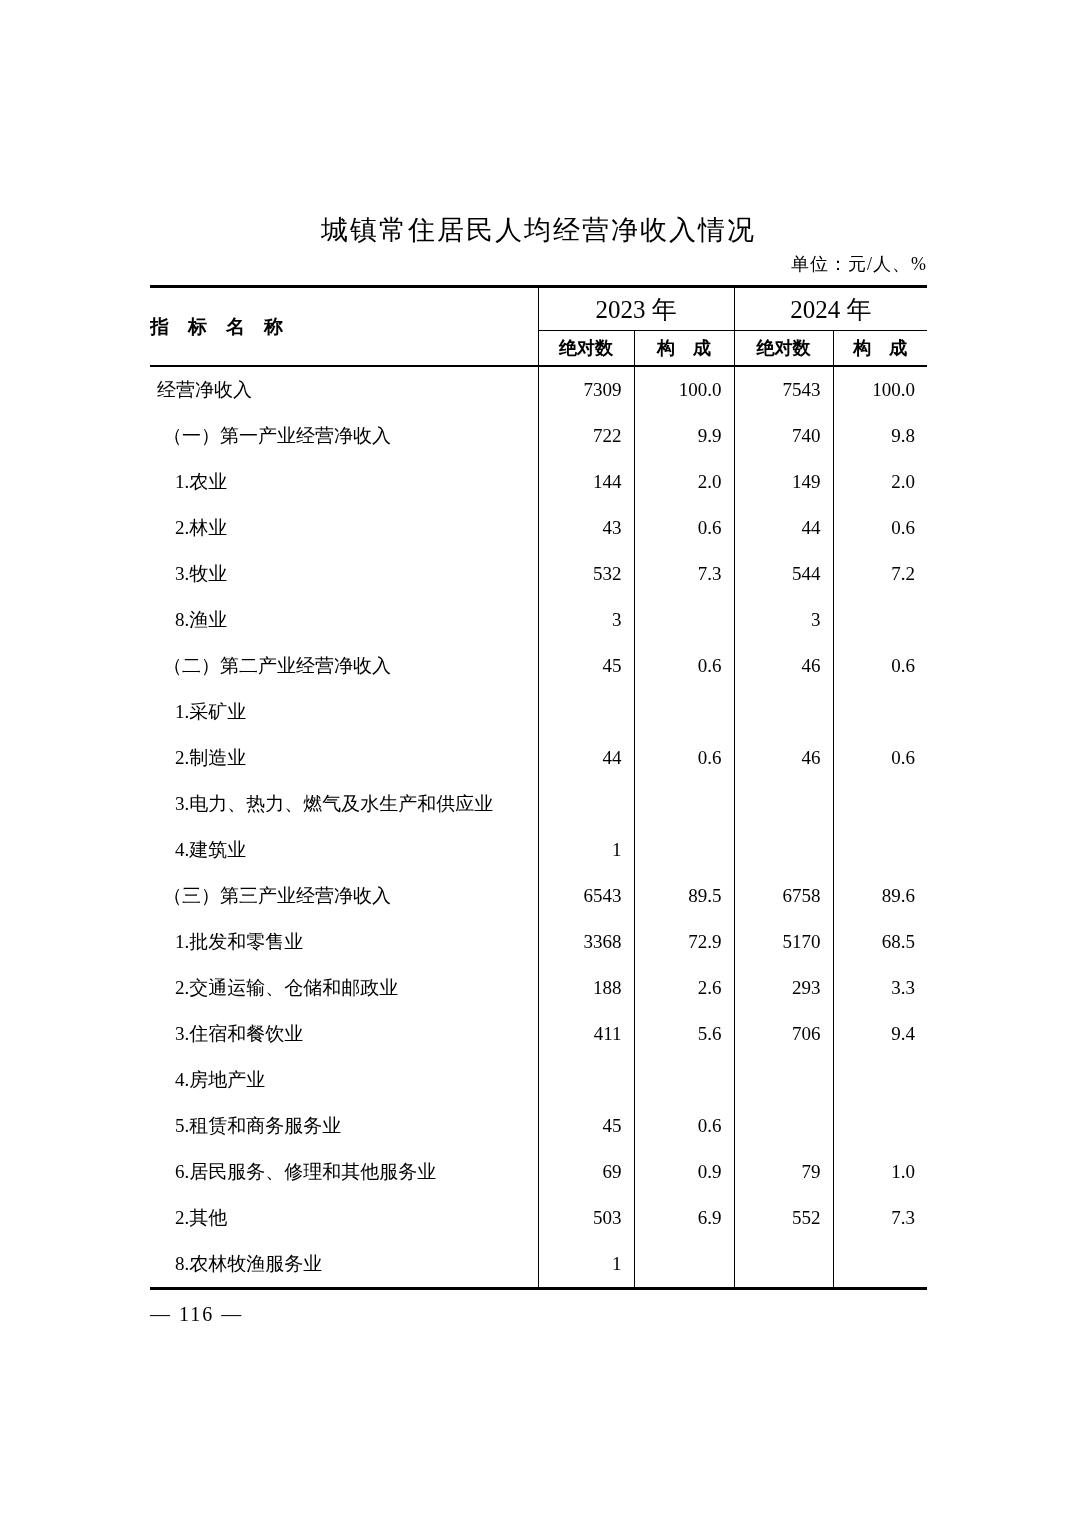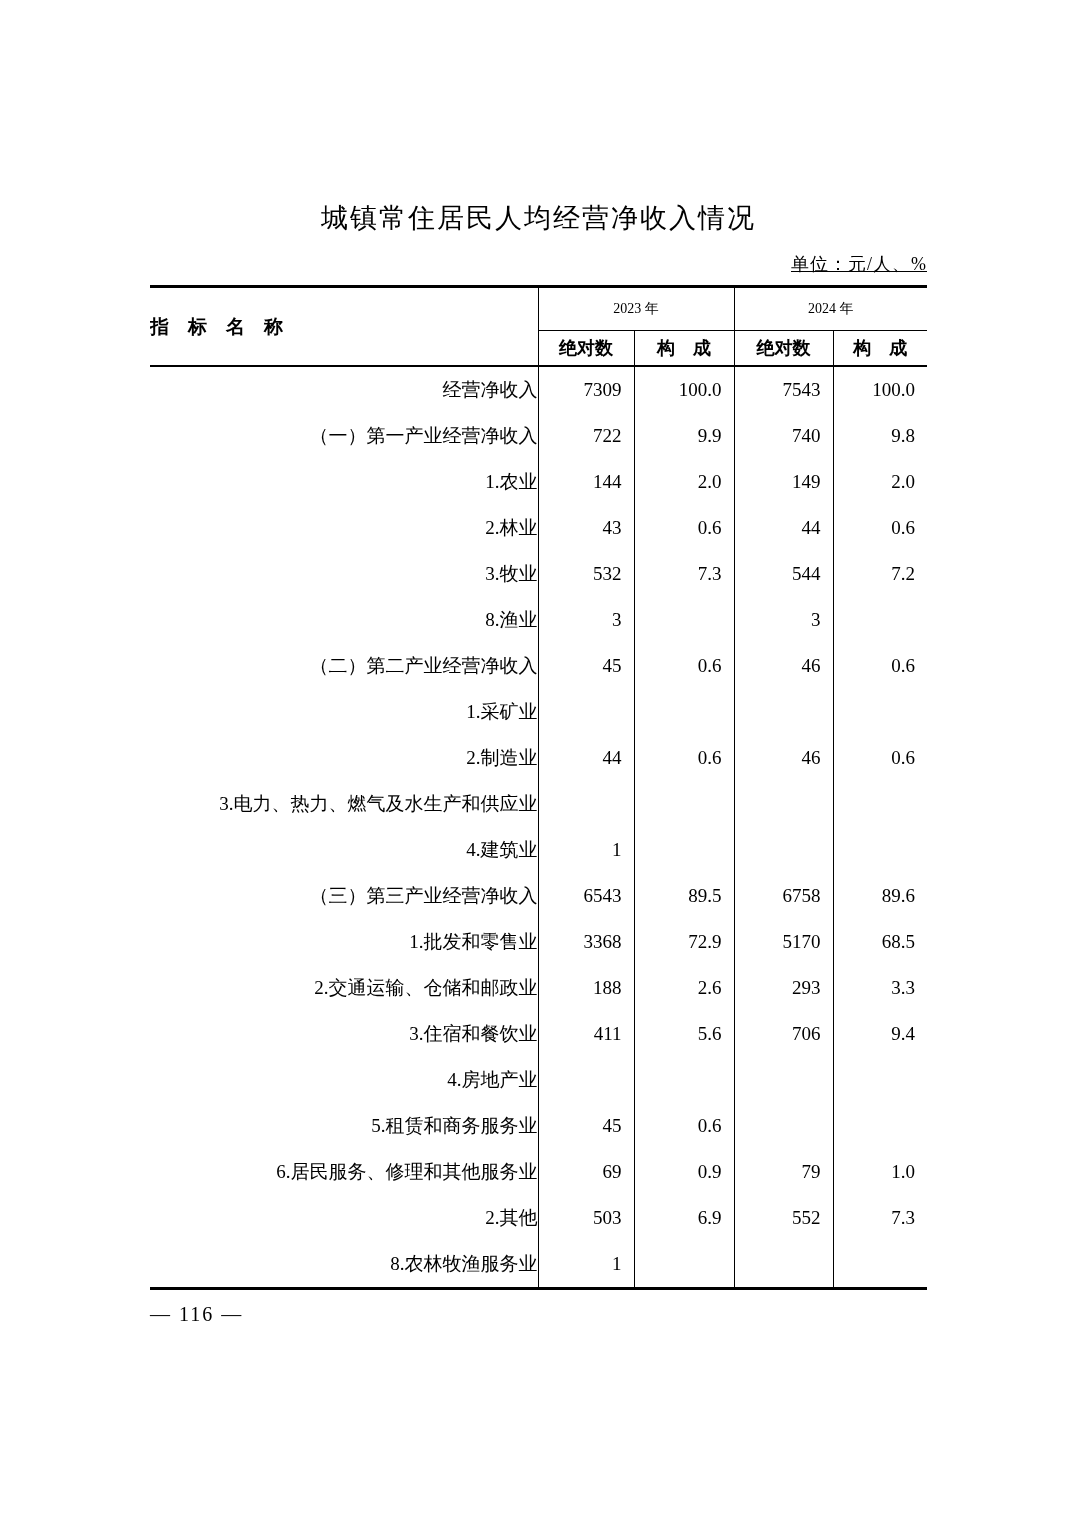"城镇常住居民人均经营净收入情况" .title { top: 200px -> 212px }
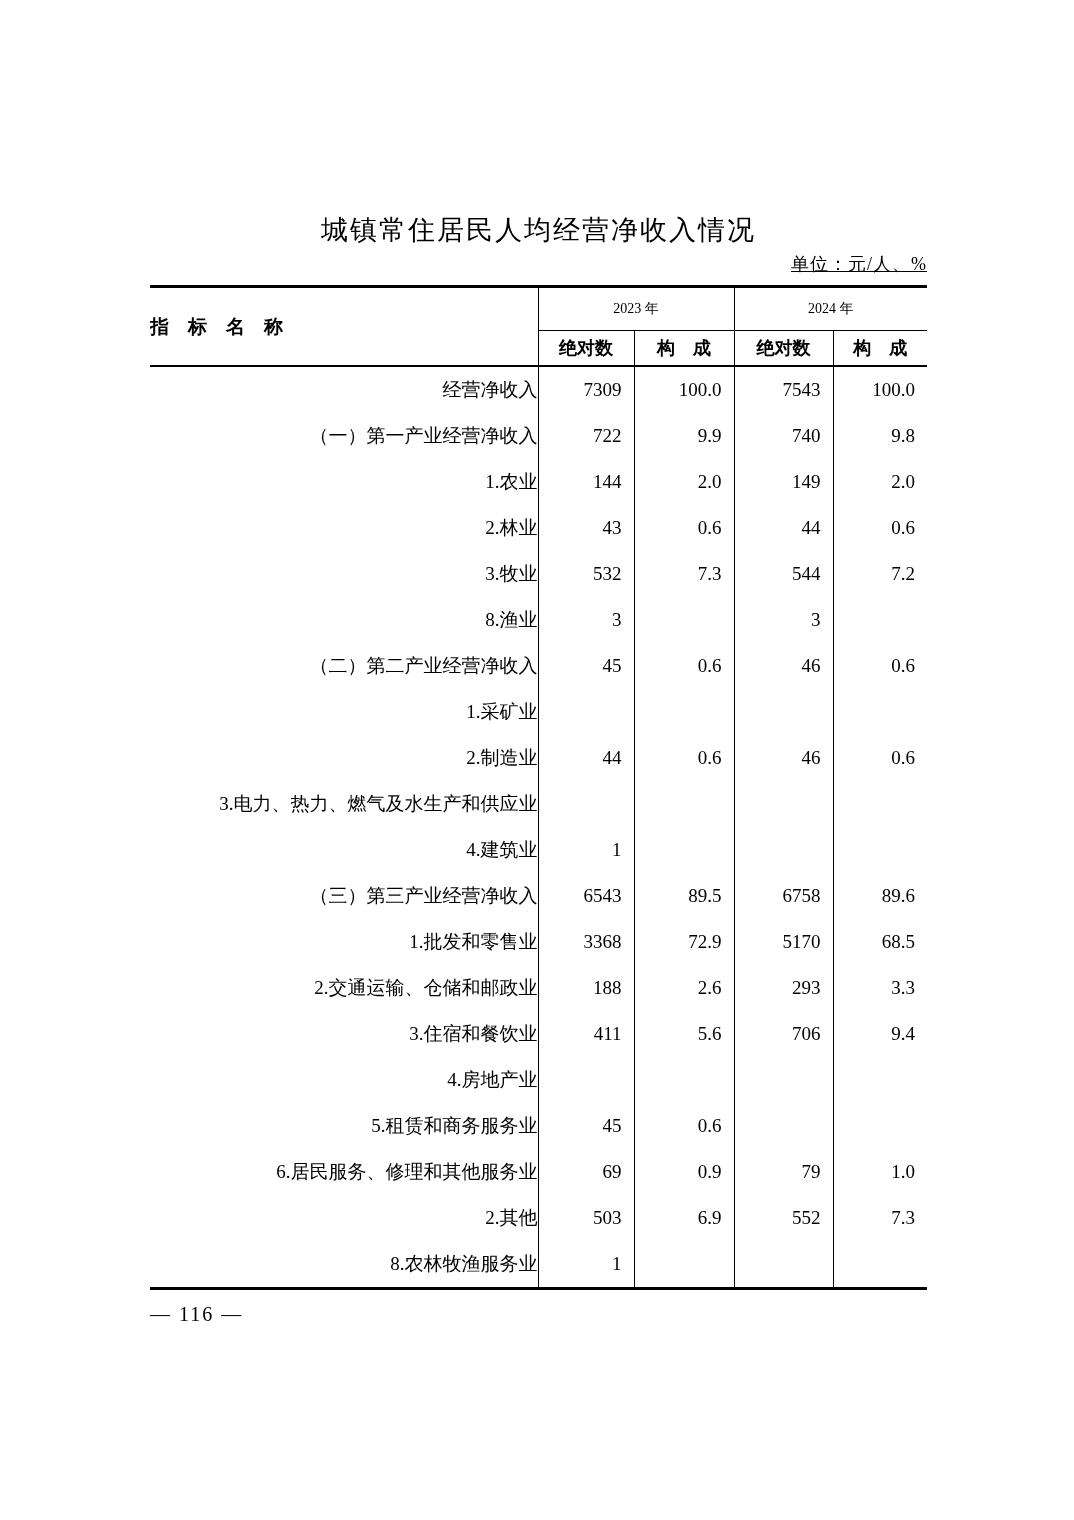"单位：元/人、%" .unit-note { text-decoration: underline -> none }
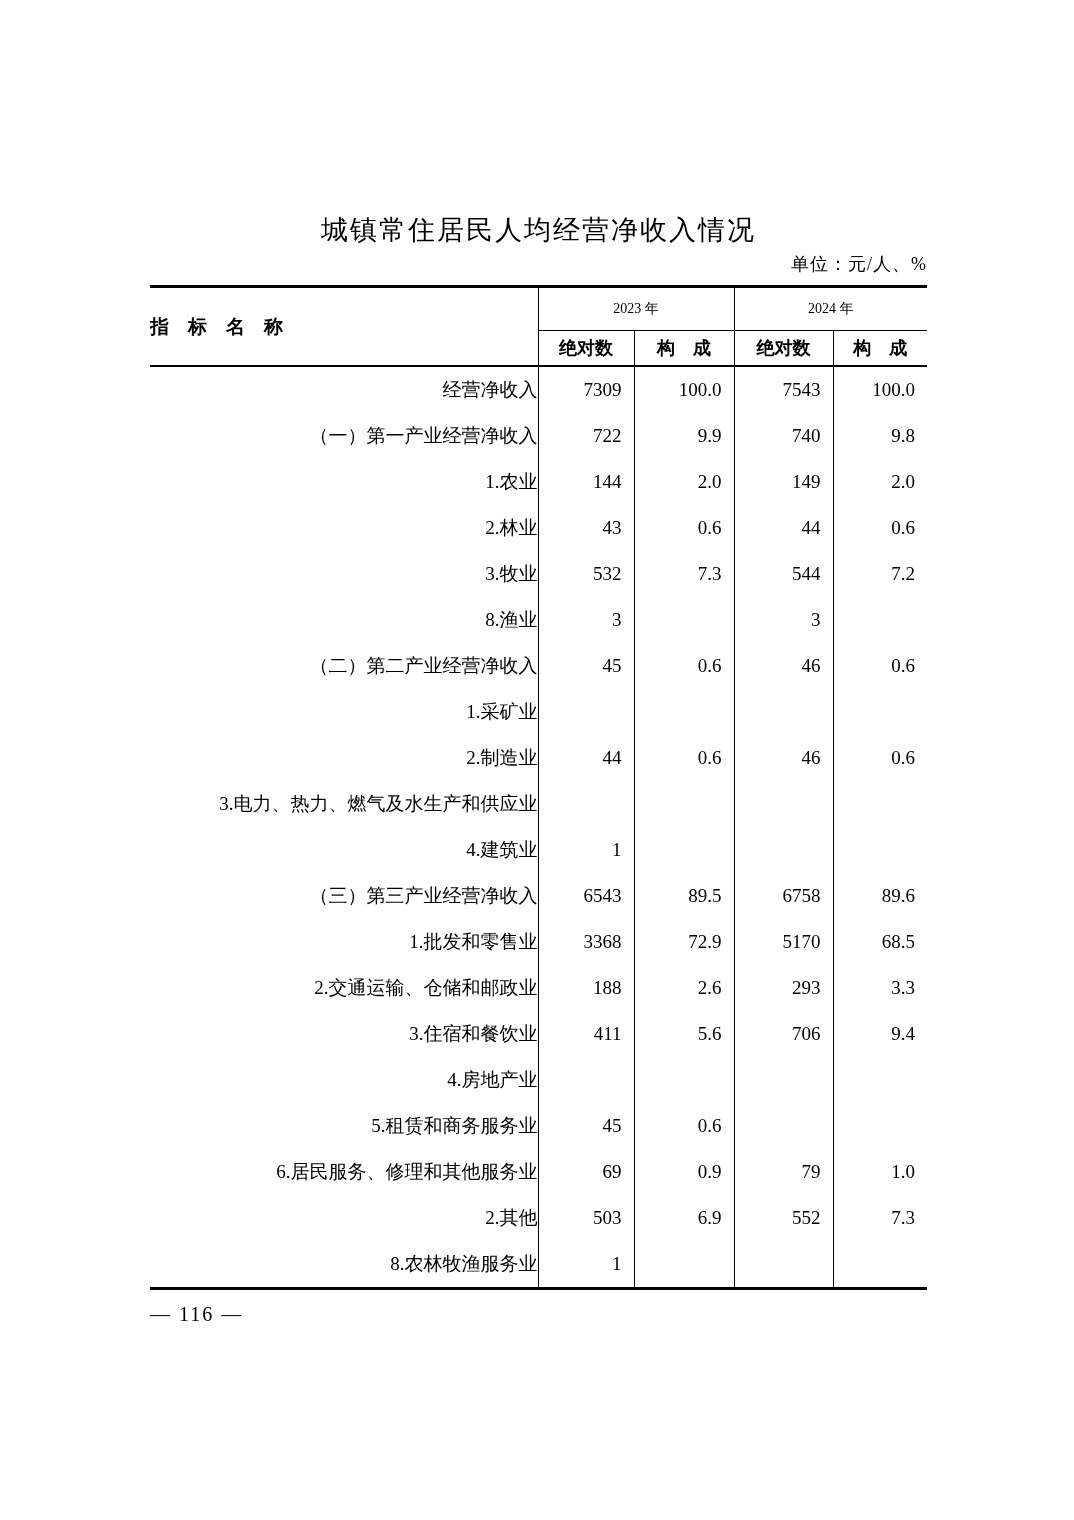"2023 年" .year-head { font-size: 14px -> 25px }
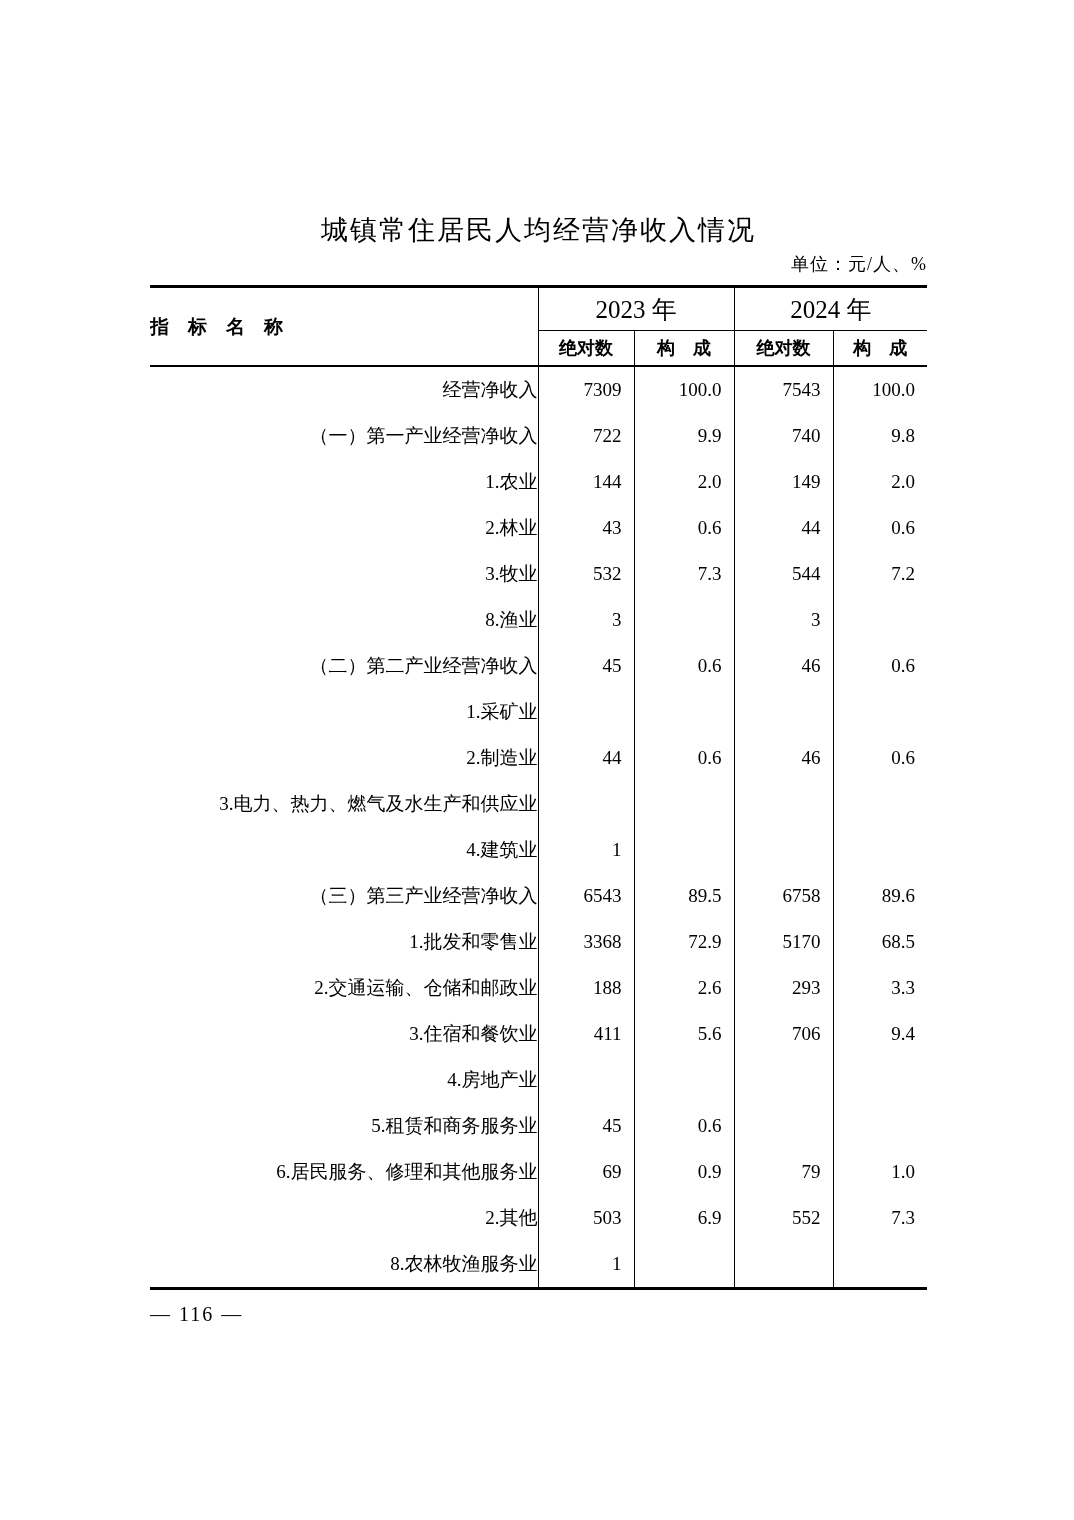"经营净收入" td.label { text-align: right -> left }
